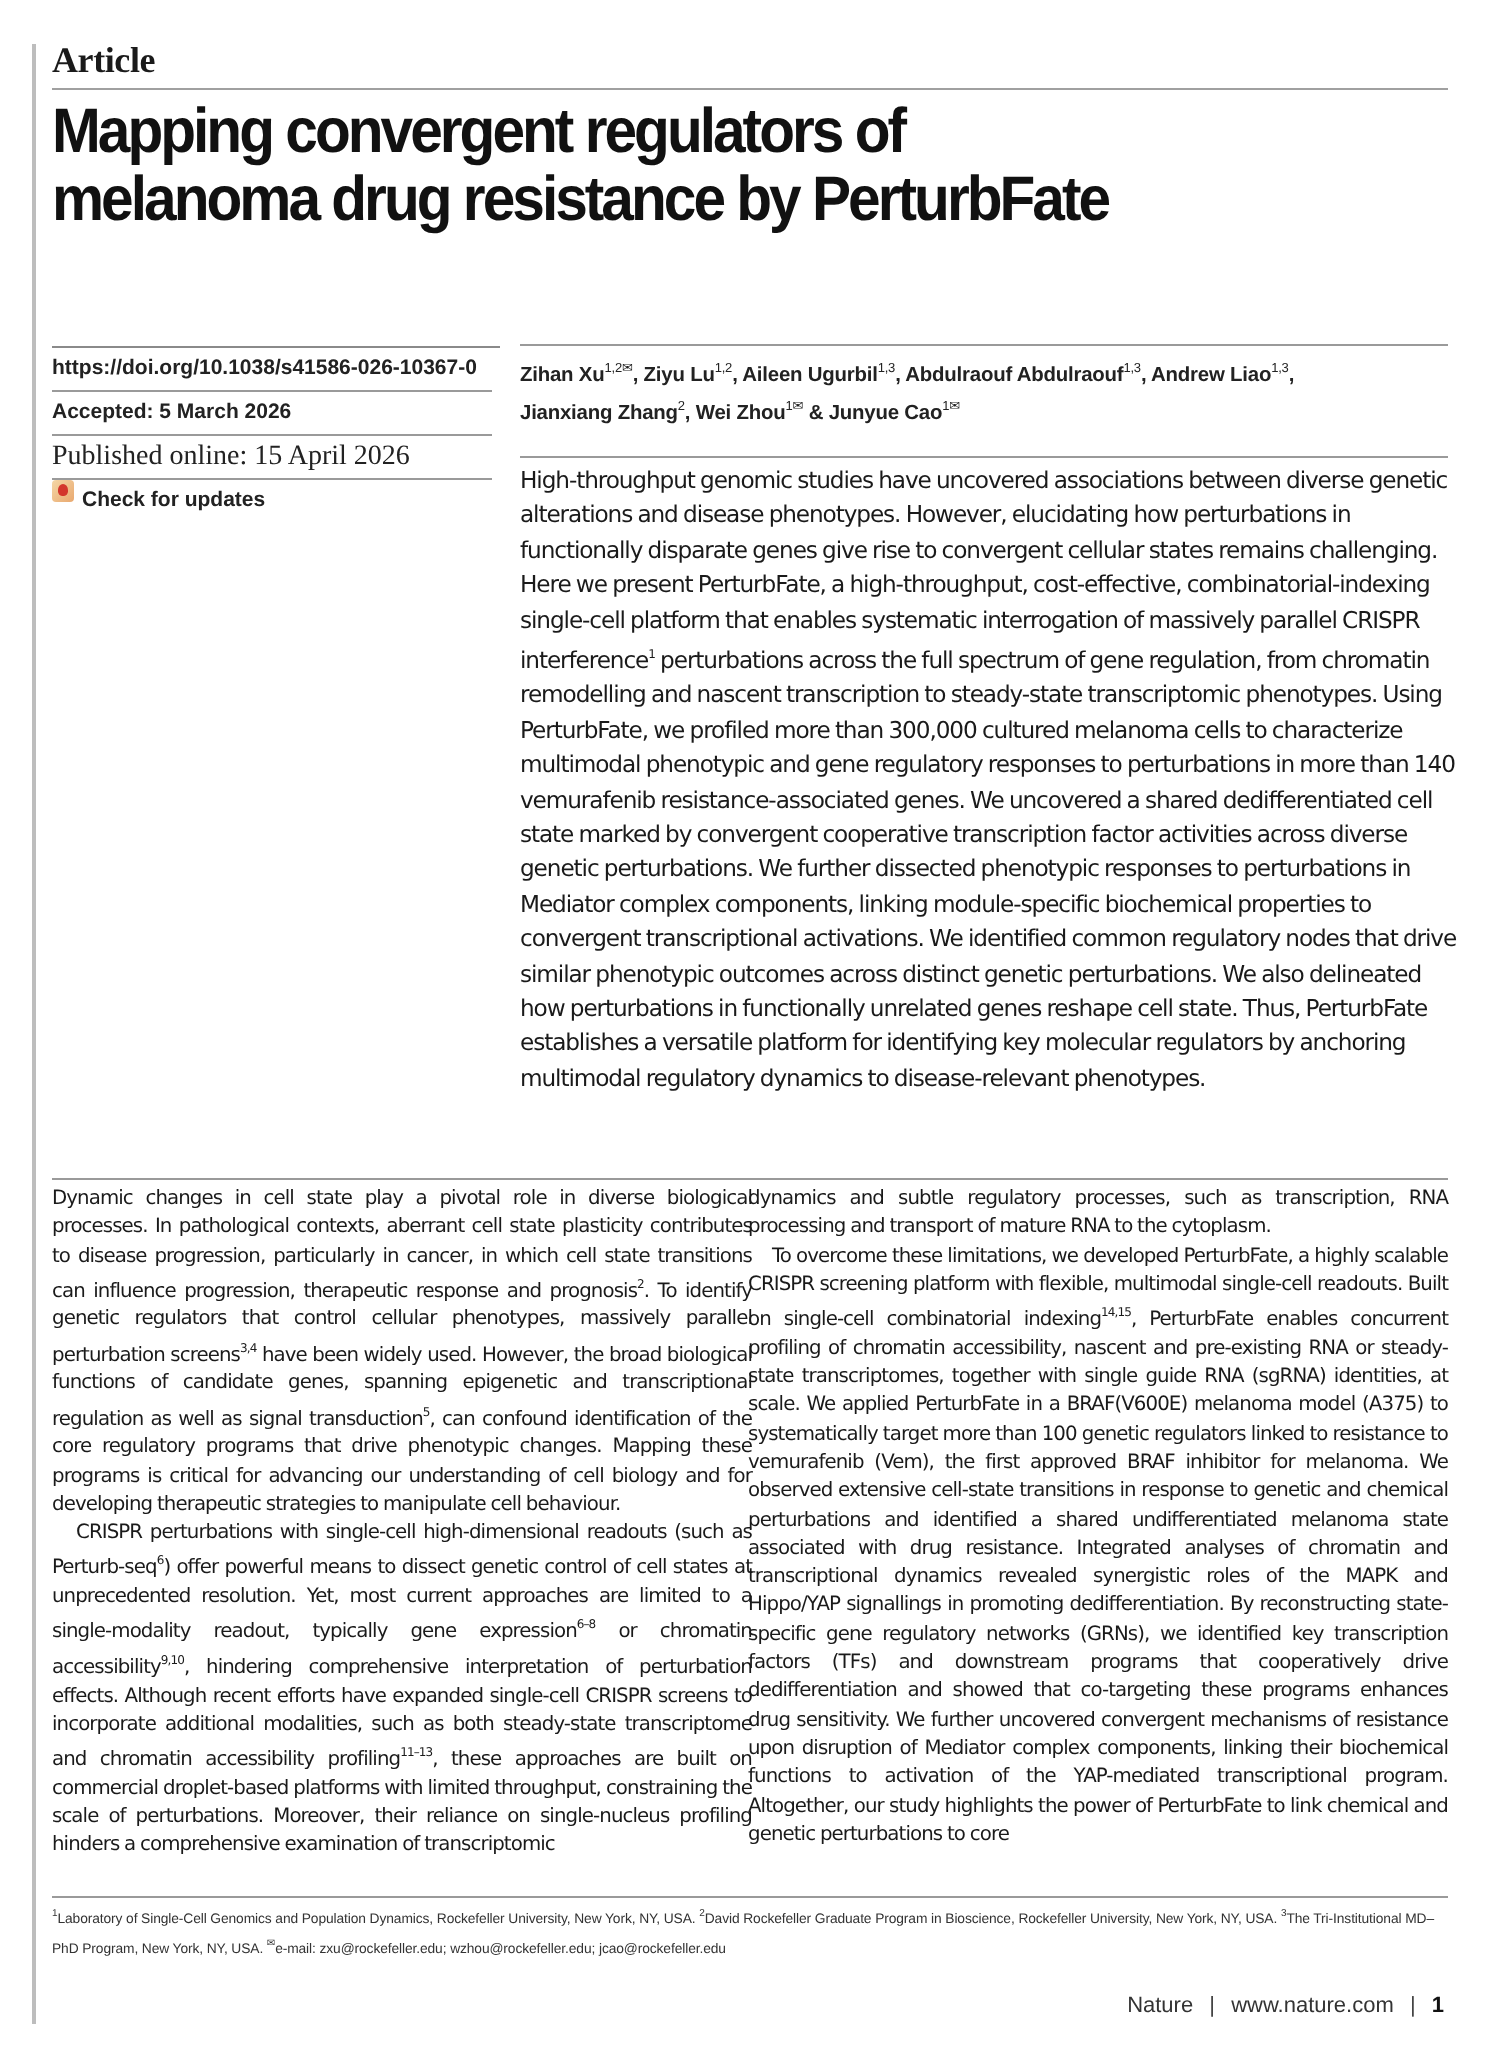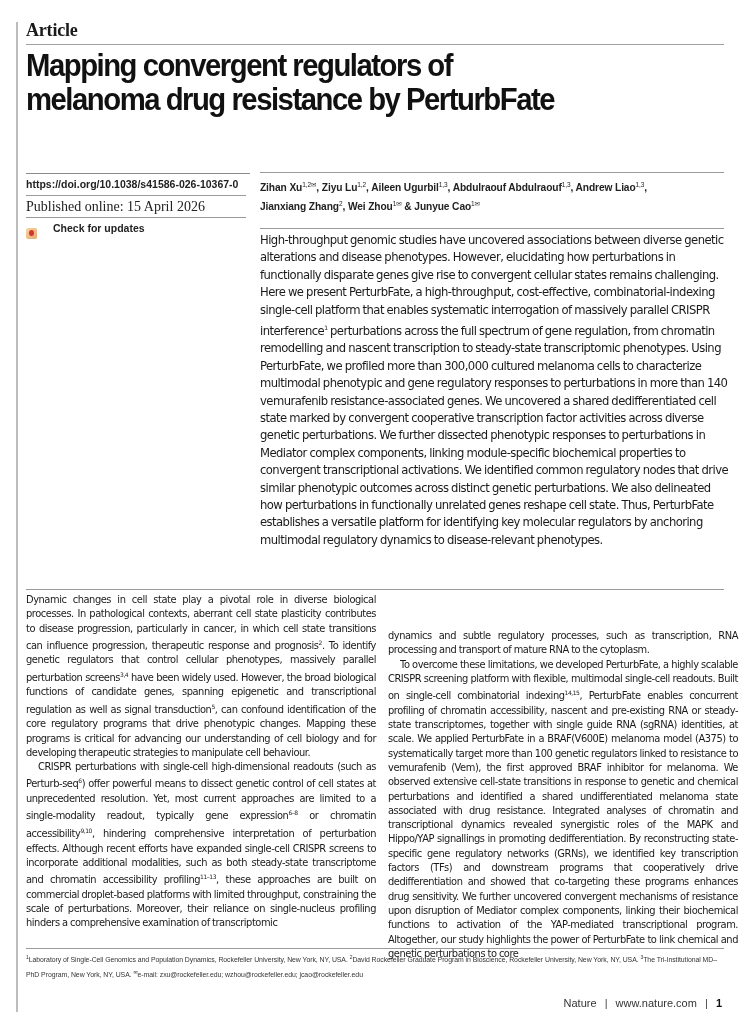"Accepted: 5 March 2026" div.meta-row { html: none -> <div>Accepted: 5 March 2026</div> }
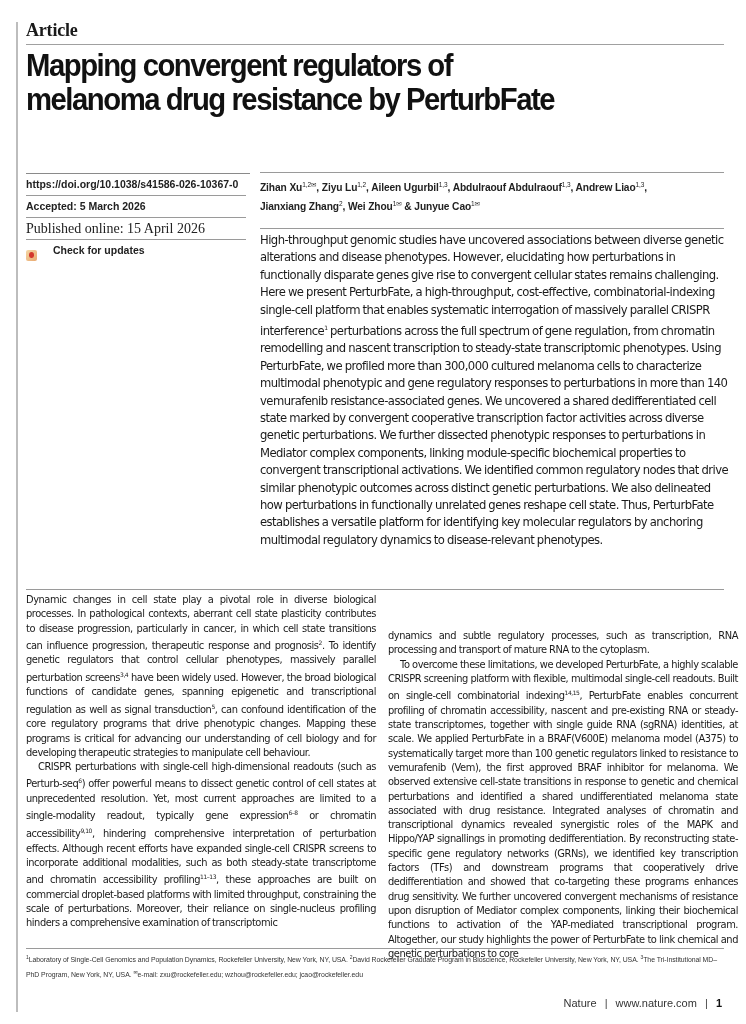"Check for updates" .meta-row.last { align-items: flex-end -> flex-start; gap: 16px -> 4px }
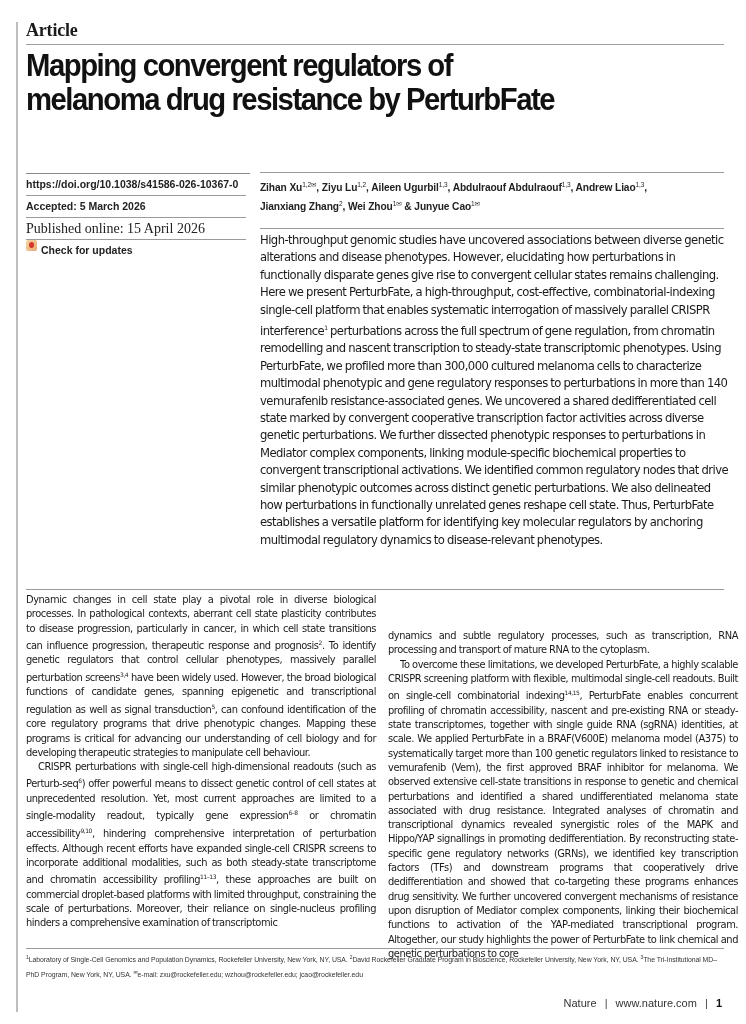"dynamics and subtle regulatory" .col-right { left: 388px -> 374px; margin-top: 36px -> none }
